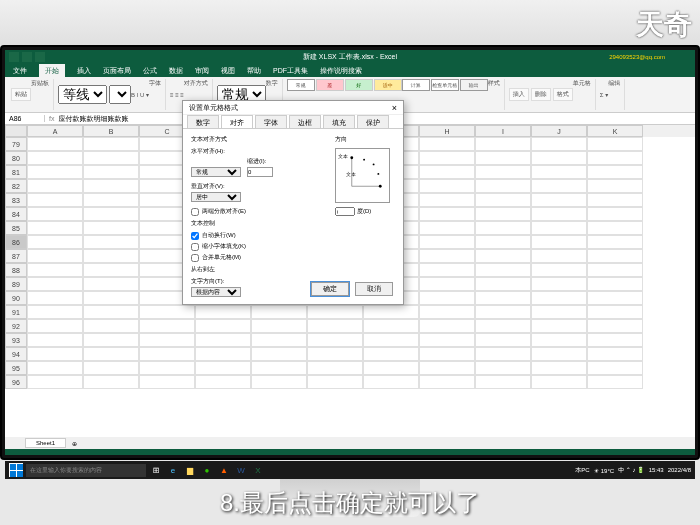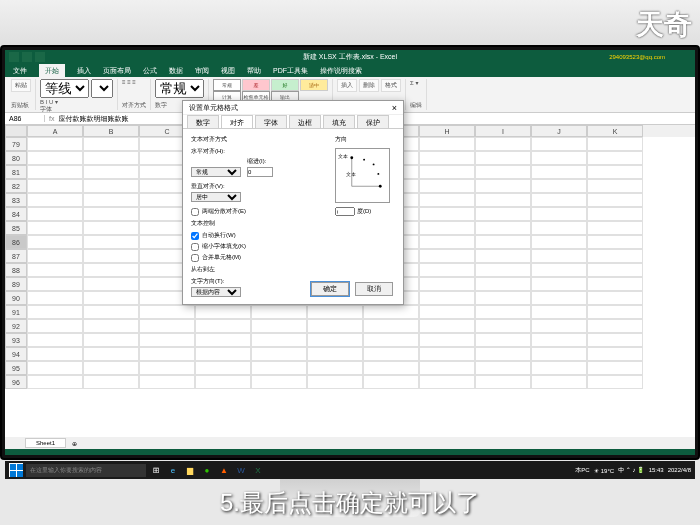"等线" .rgrp { flex-direction: column -> row }
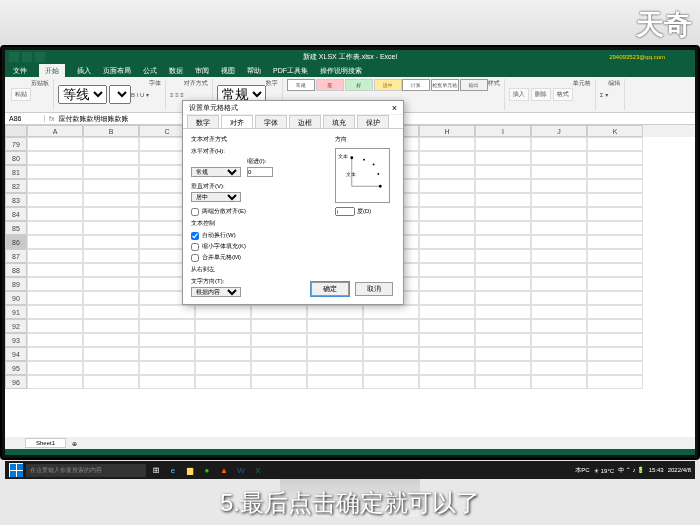"5.最后点击确定就可以了" div.subtitle { text: 5 -> 8 }
